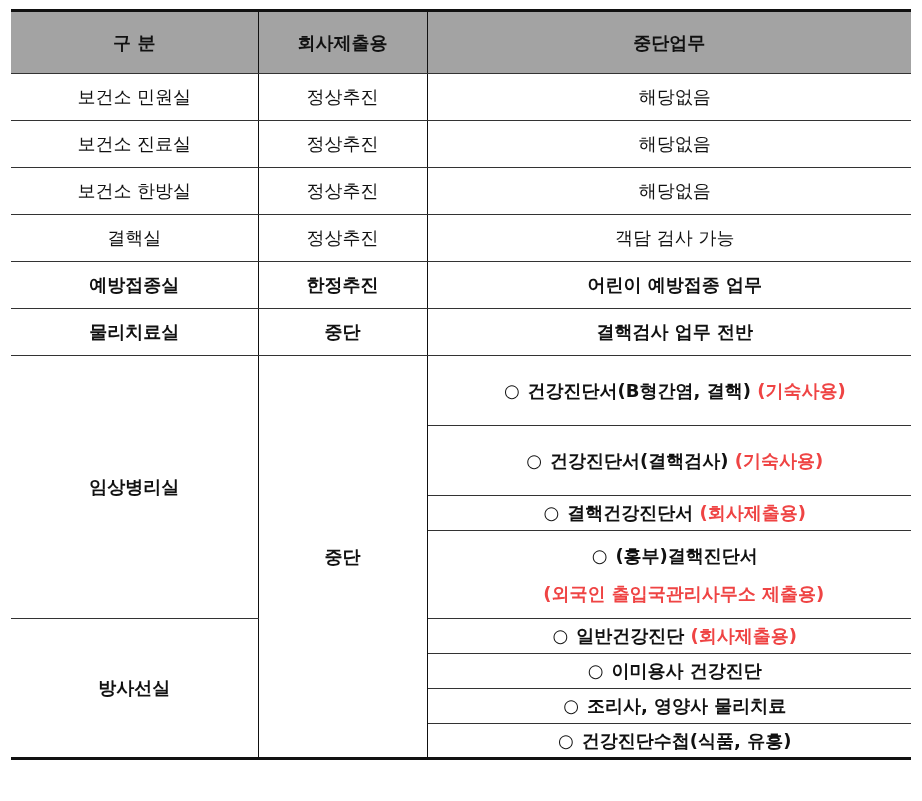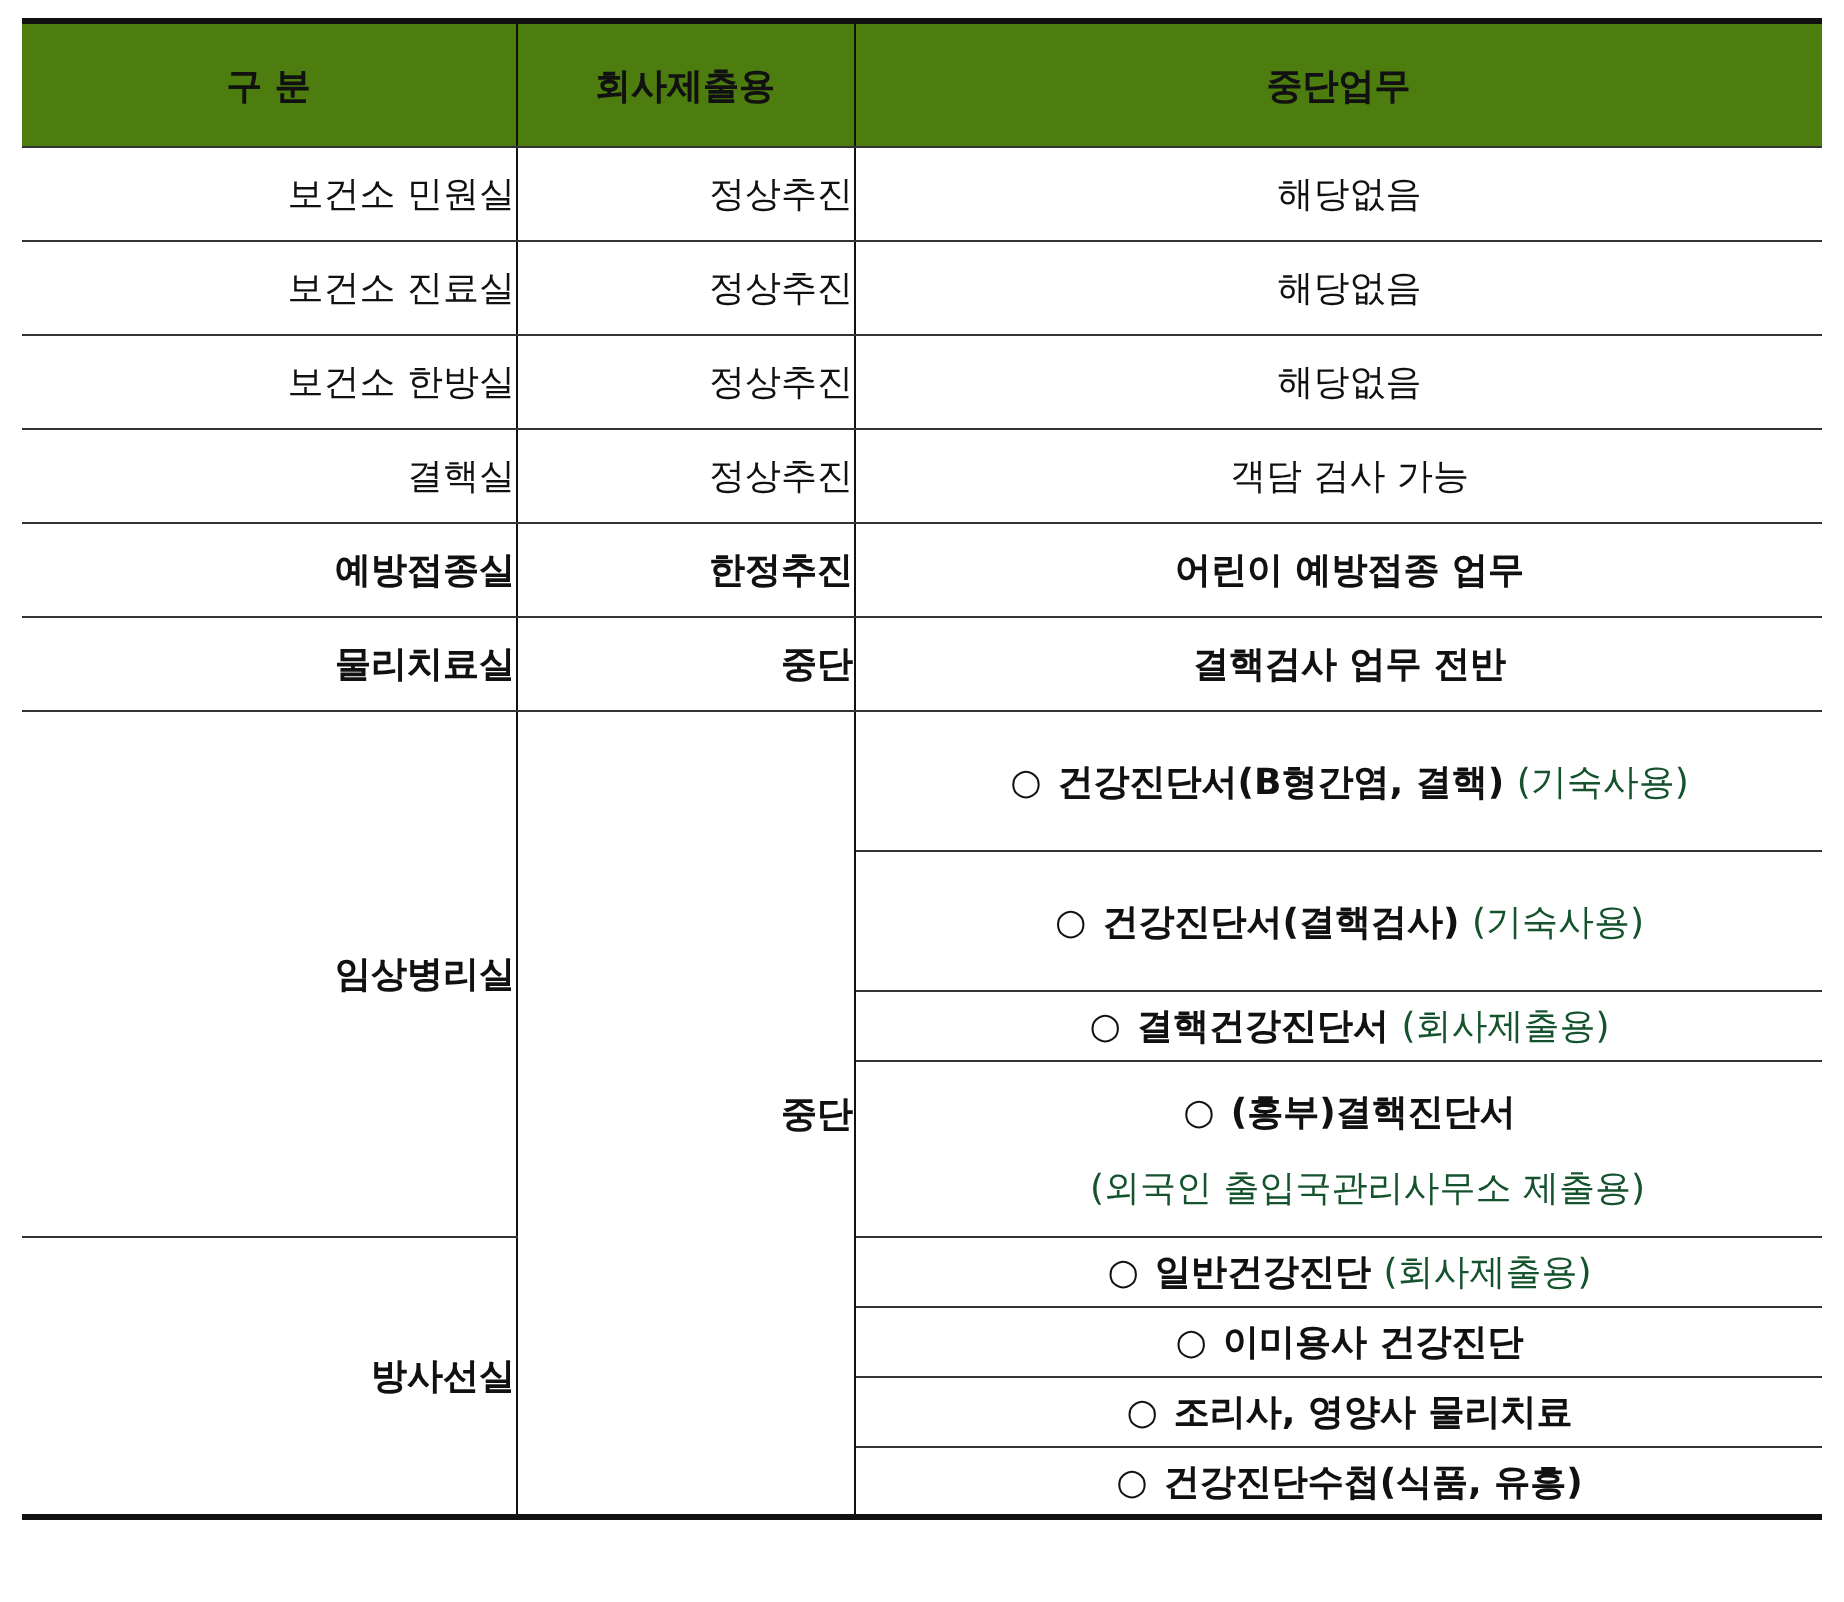"구 분" thead th { background: #4d7c0f -> #a3a3a3 }
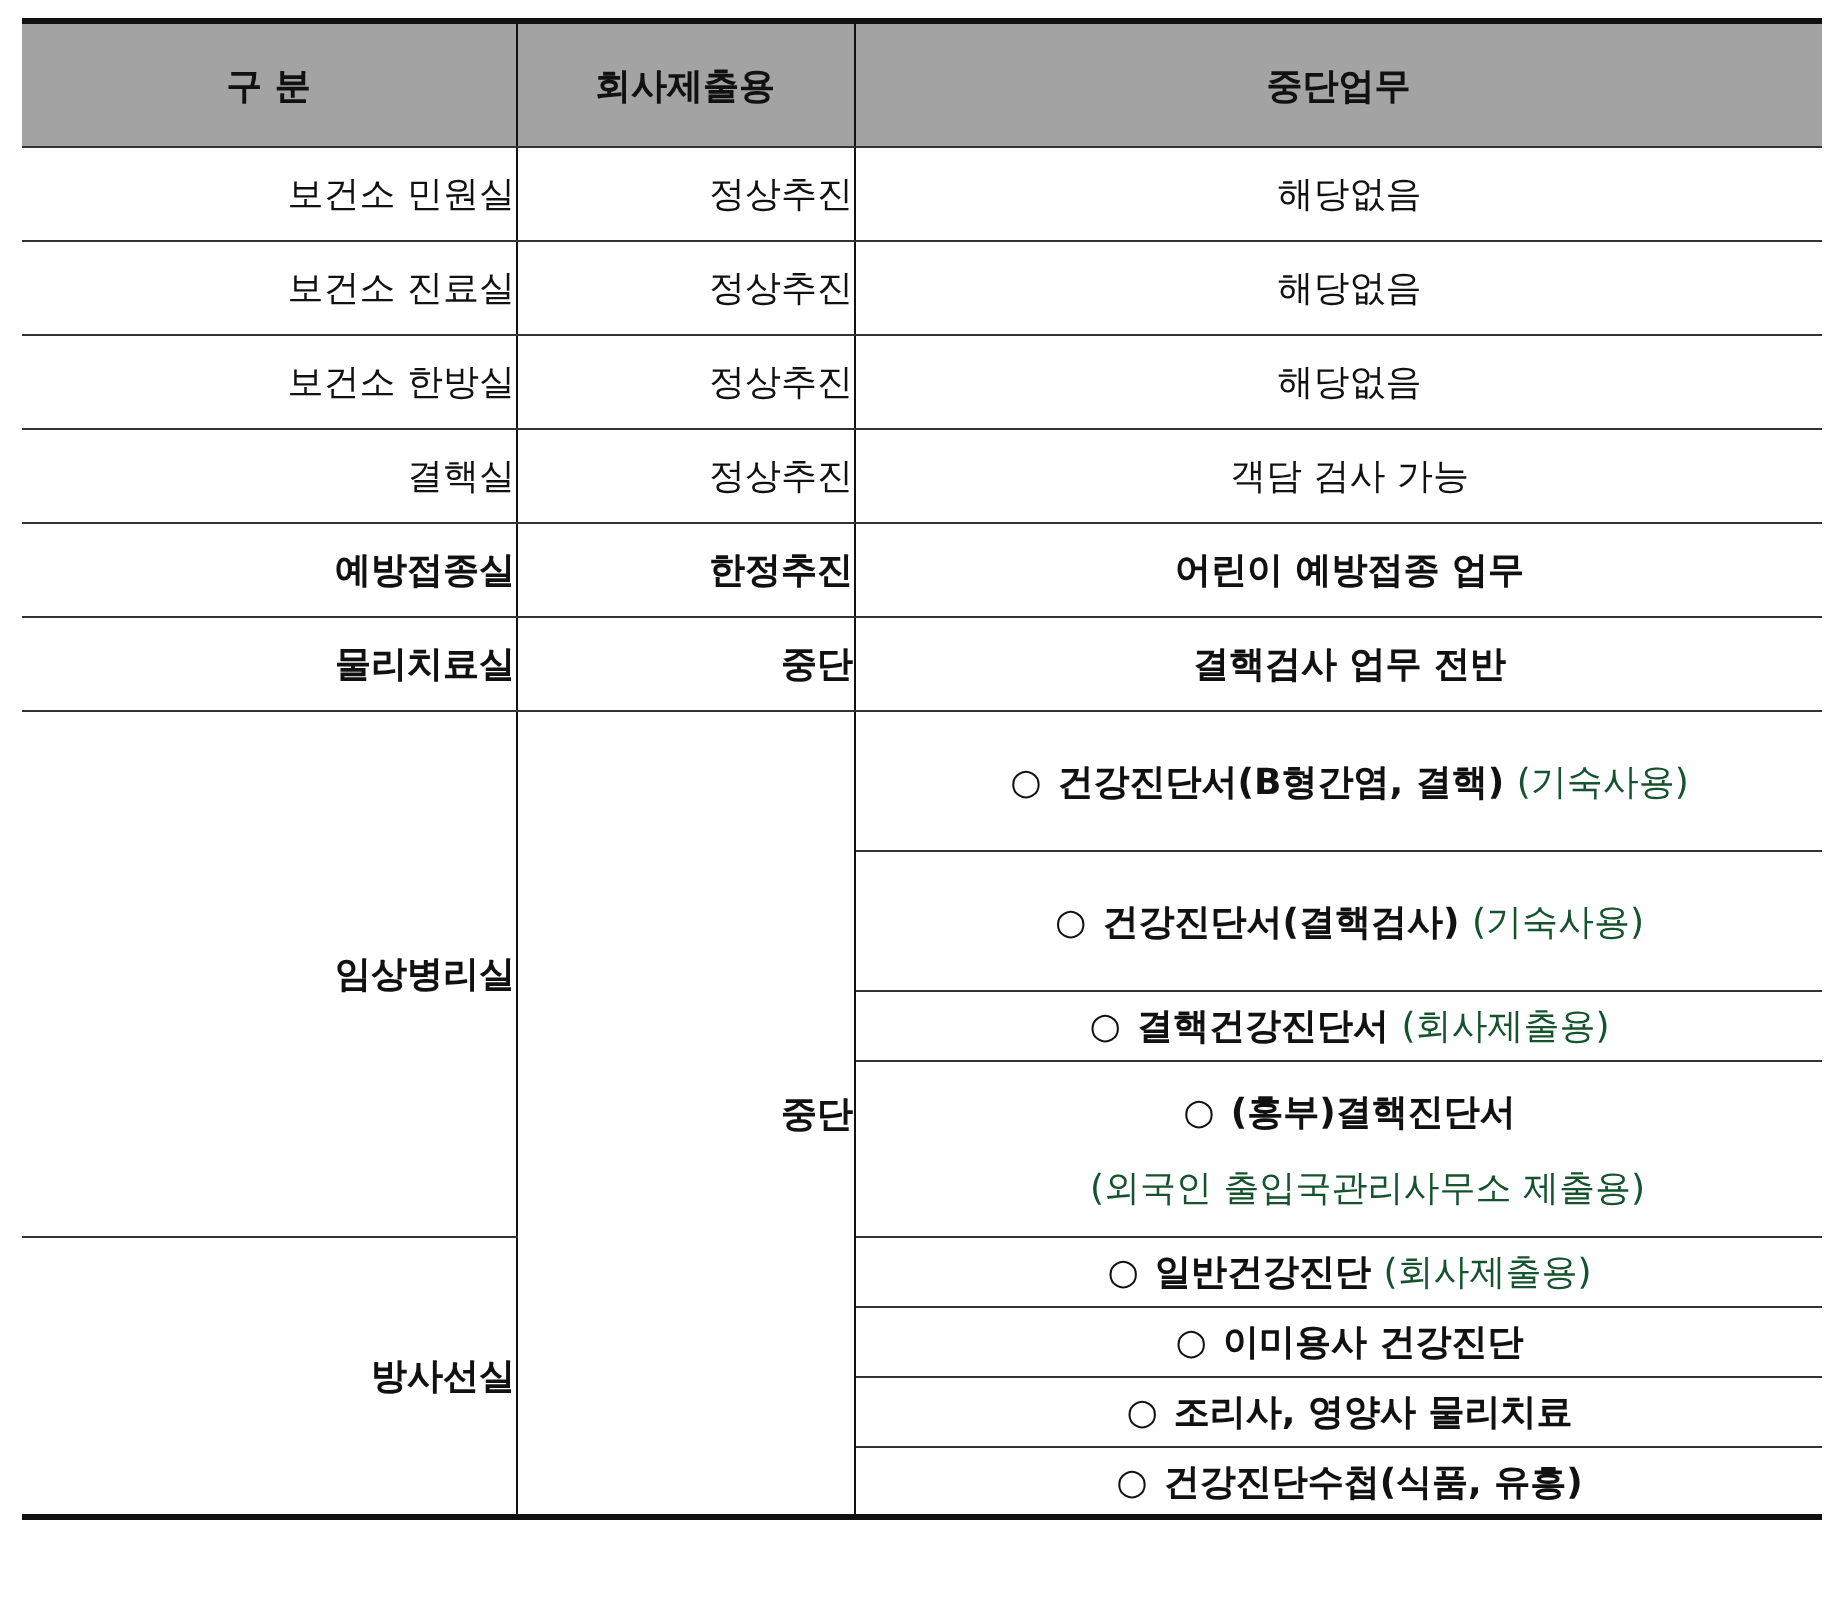"보건소 민원실" .c { text-align: right -> center }
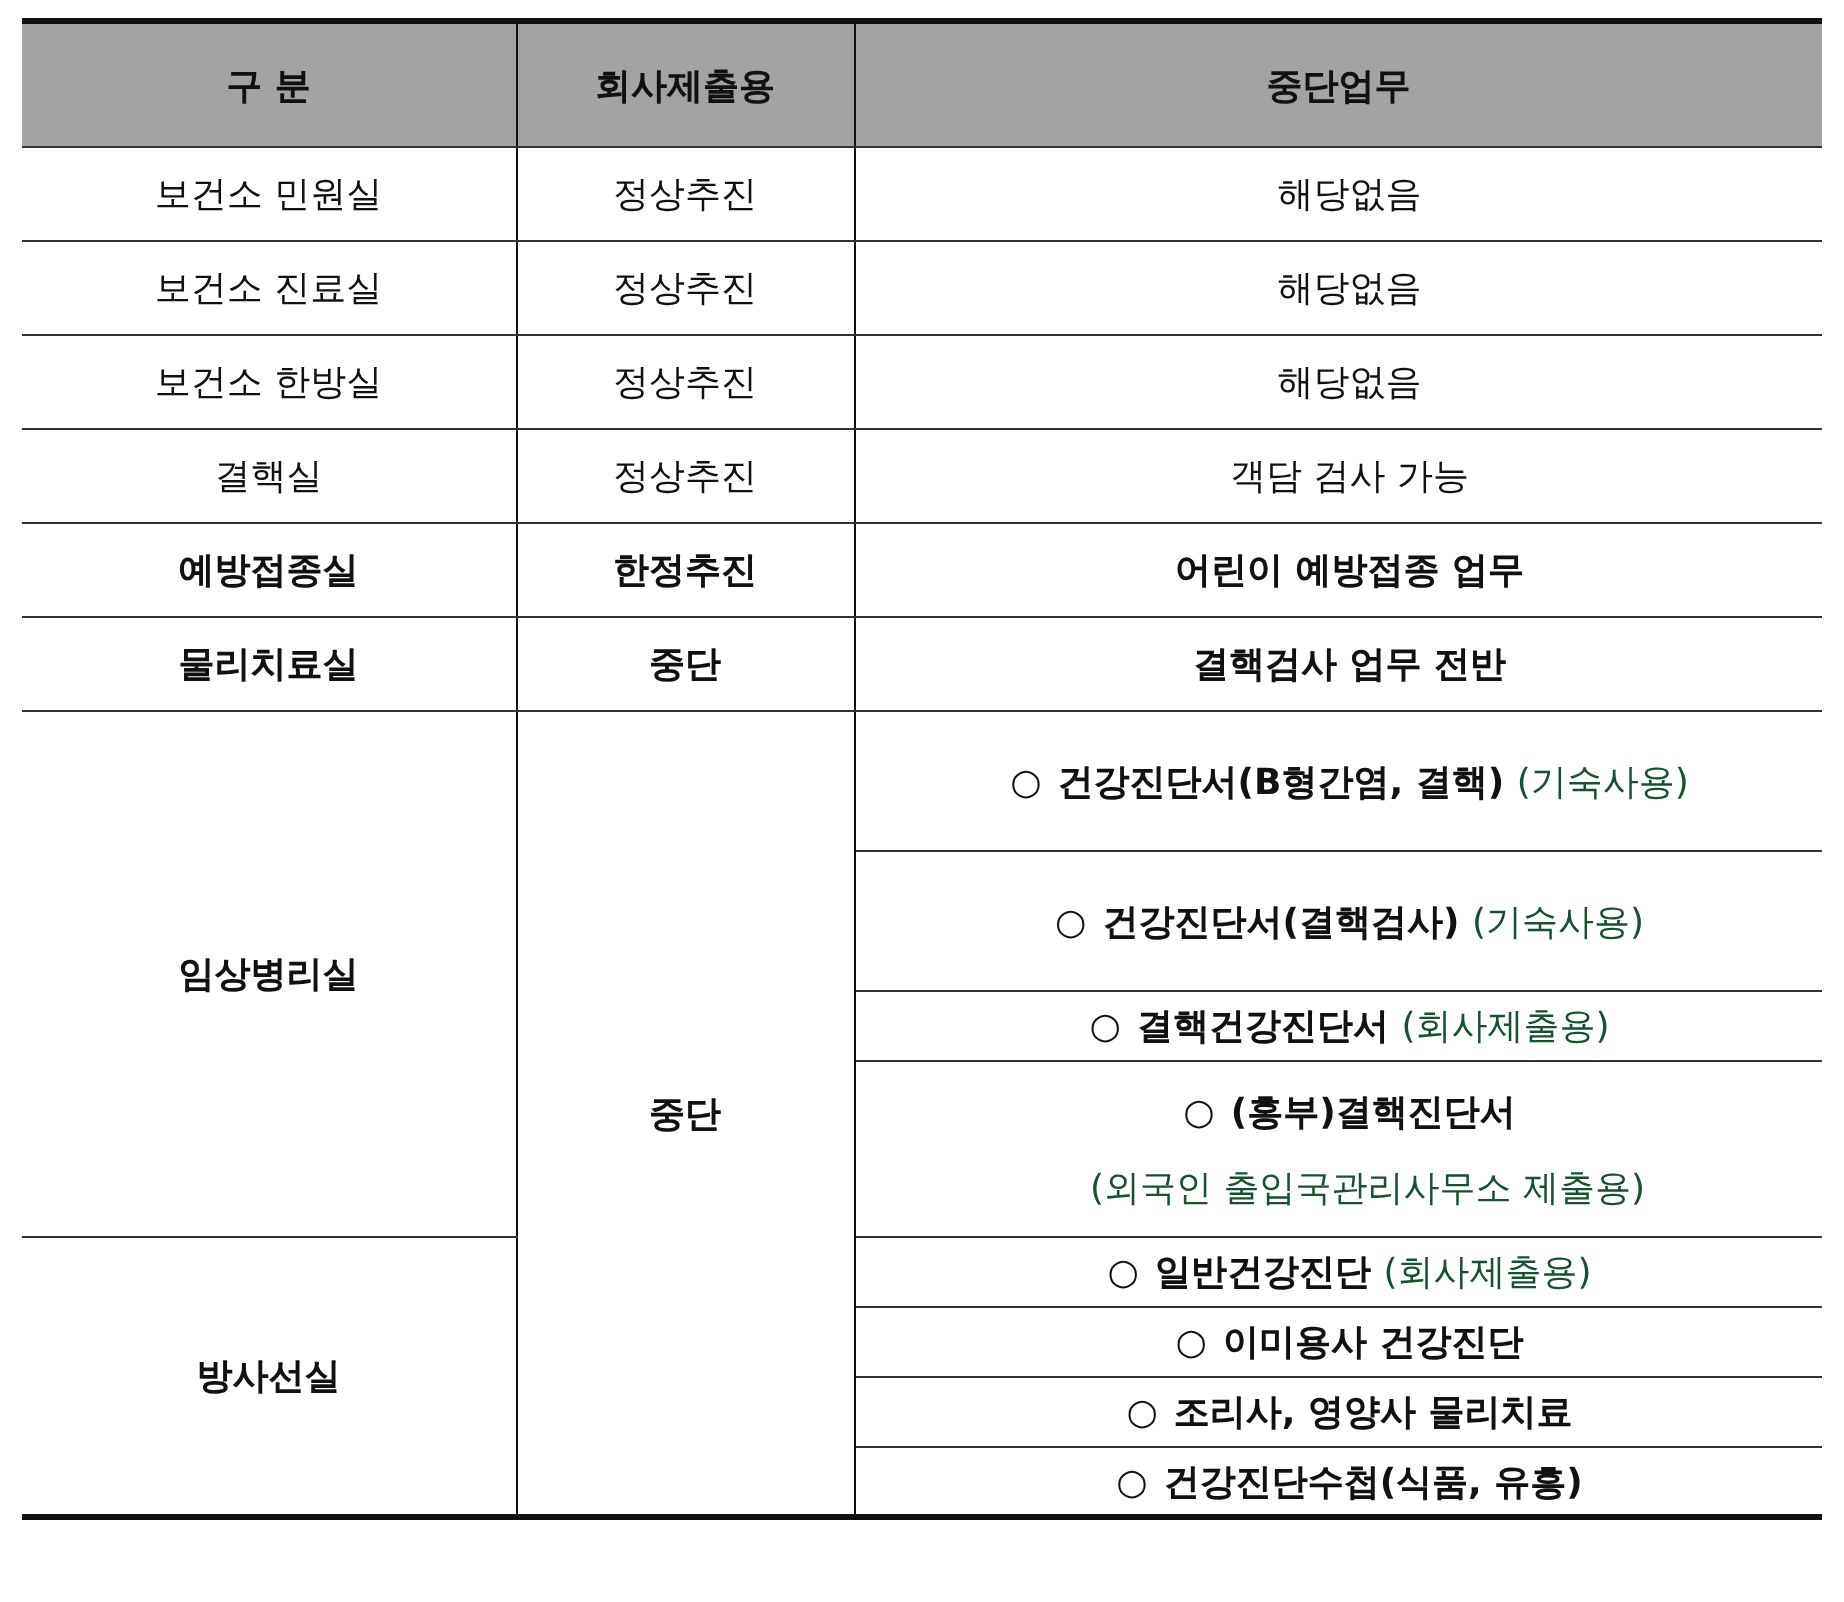"(기숙사용)" .red { color: #14532d -> #ef4444; font-weight: normal -> bold }
